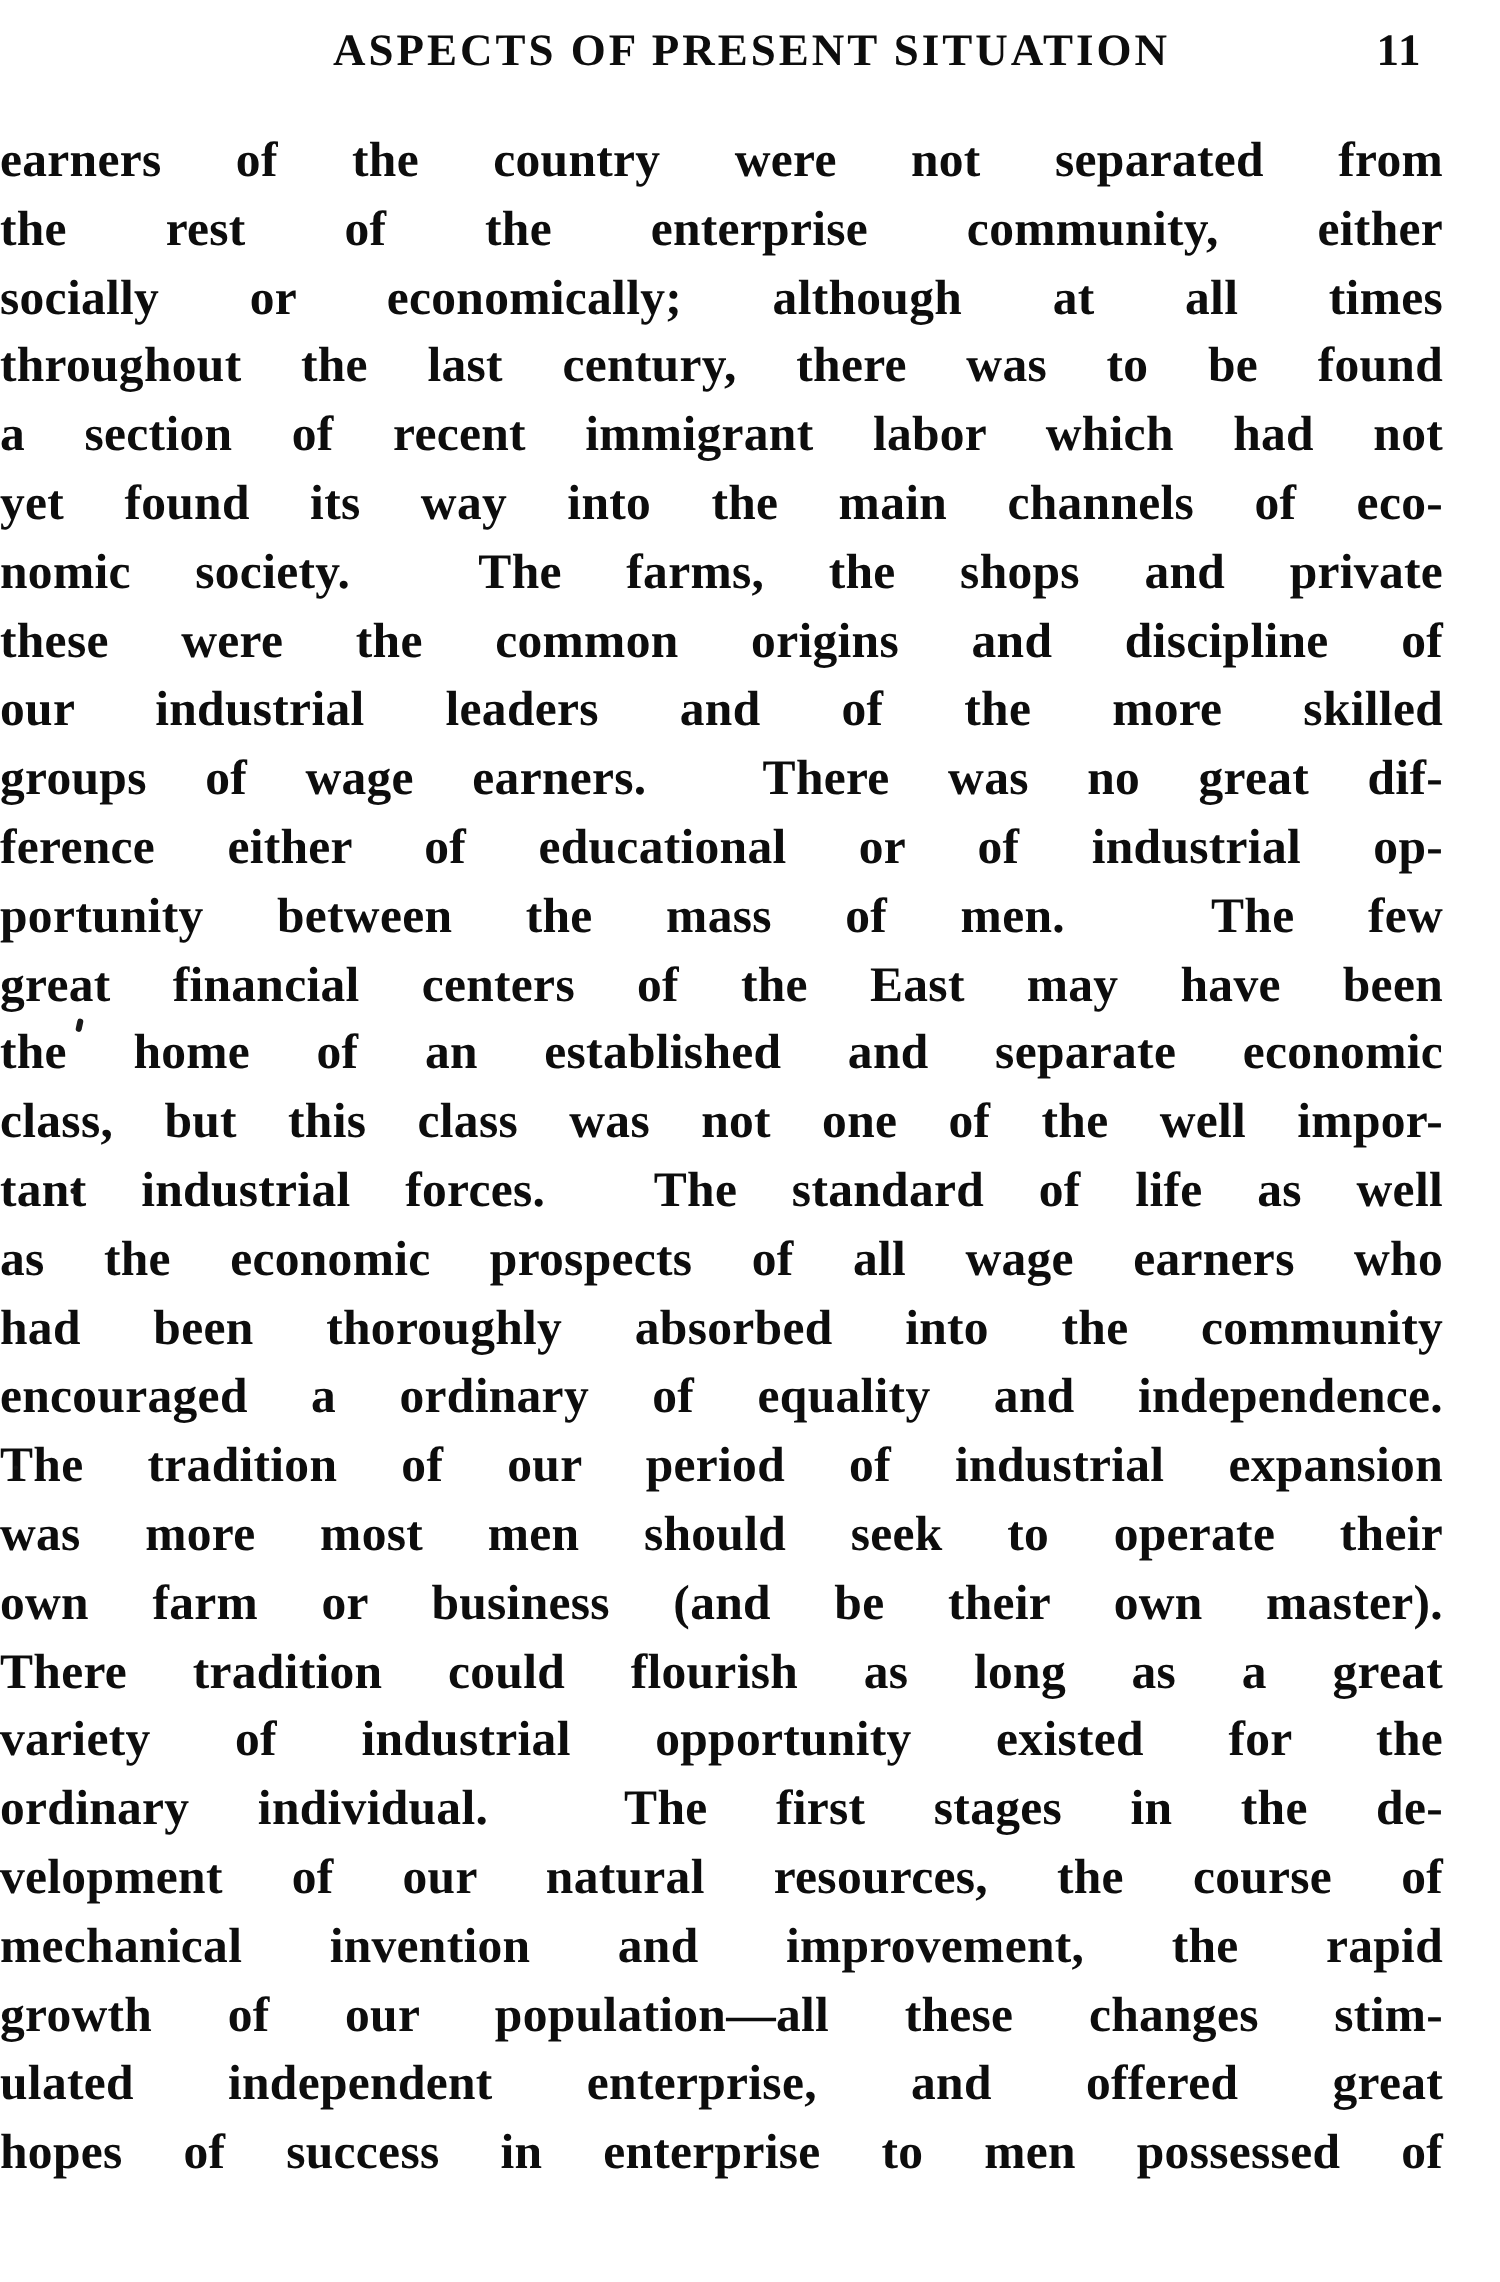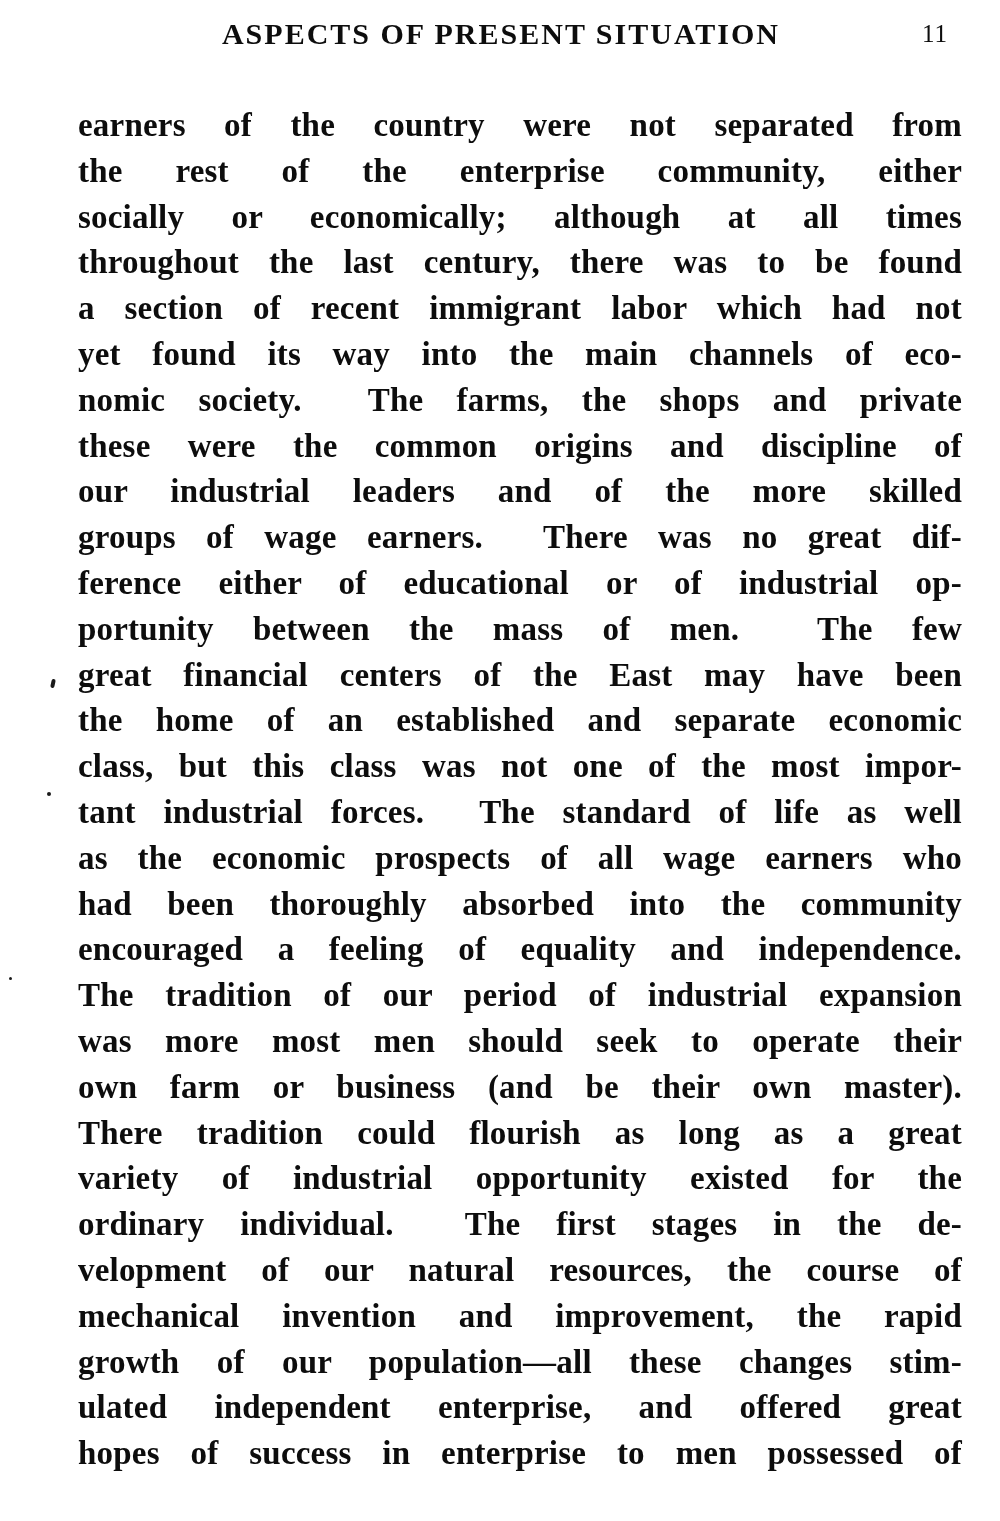"11" .page-num { font-size: 25px -> 30px; font-weight: normal -> bold }
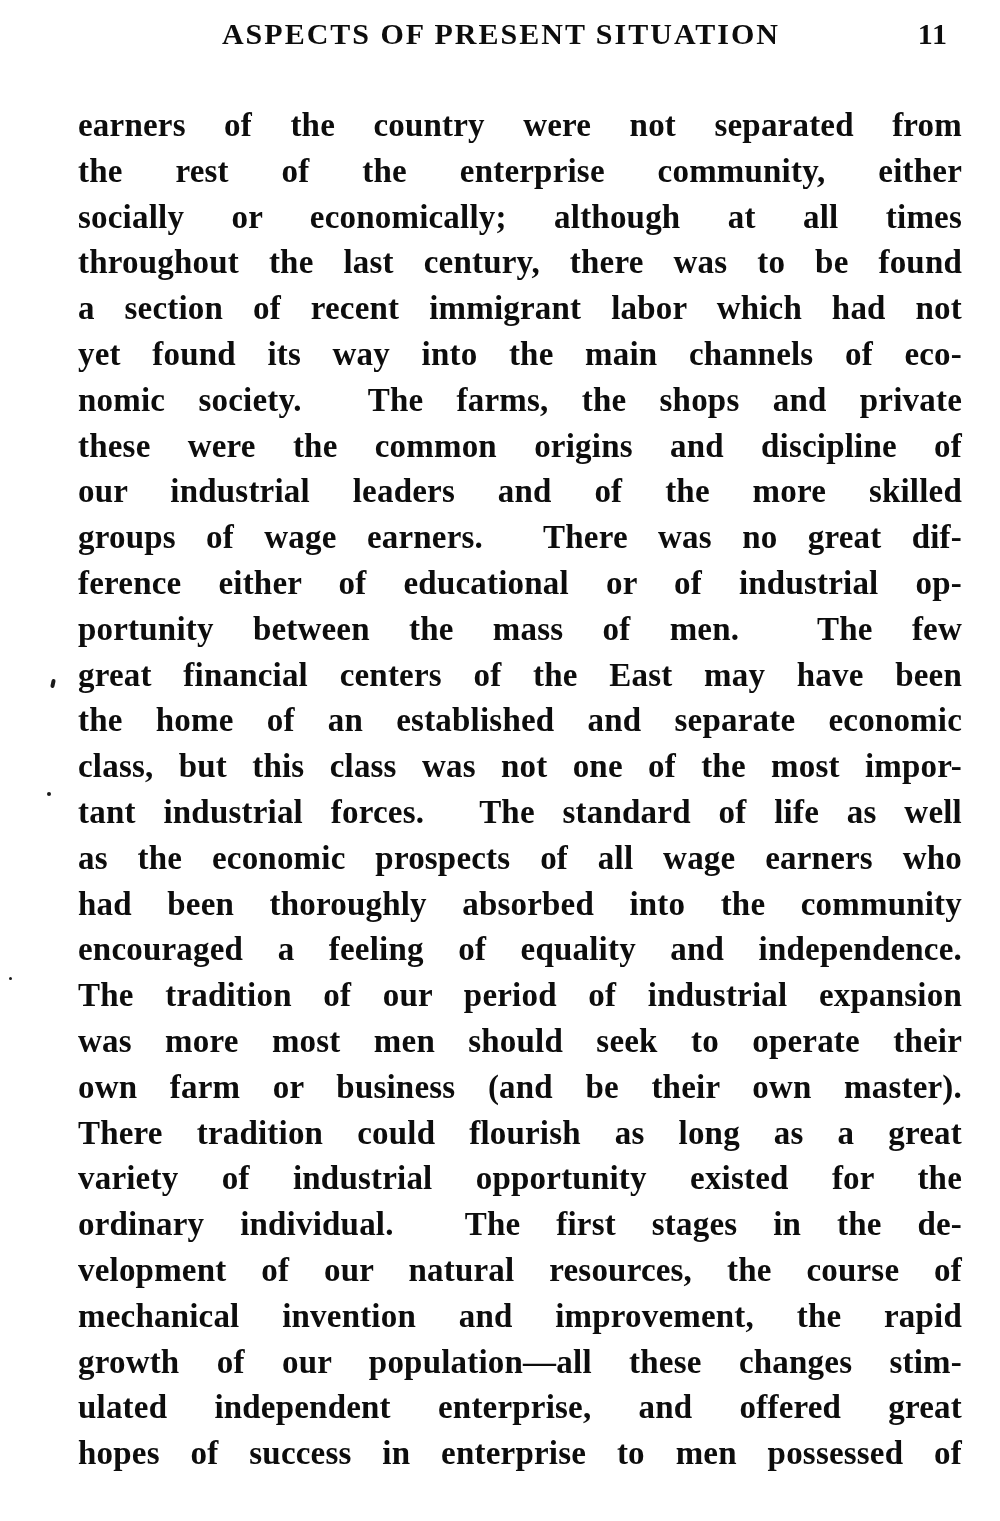"earners of the country were" .body-text { margin-top: 49px -> 31px; padding-left: 78px -> none }
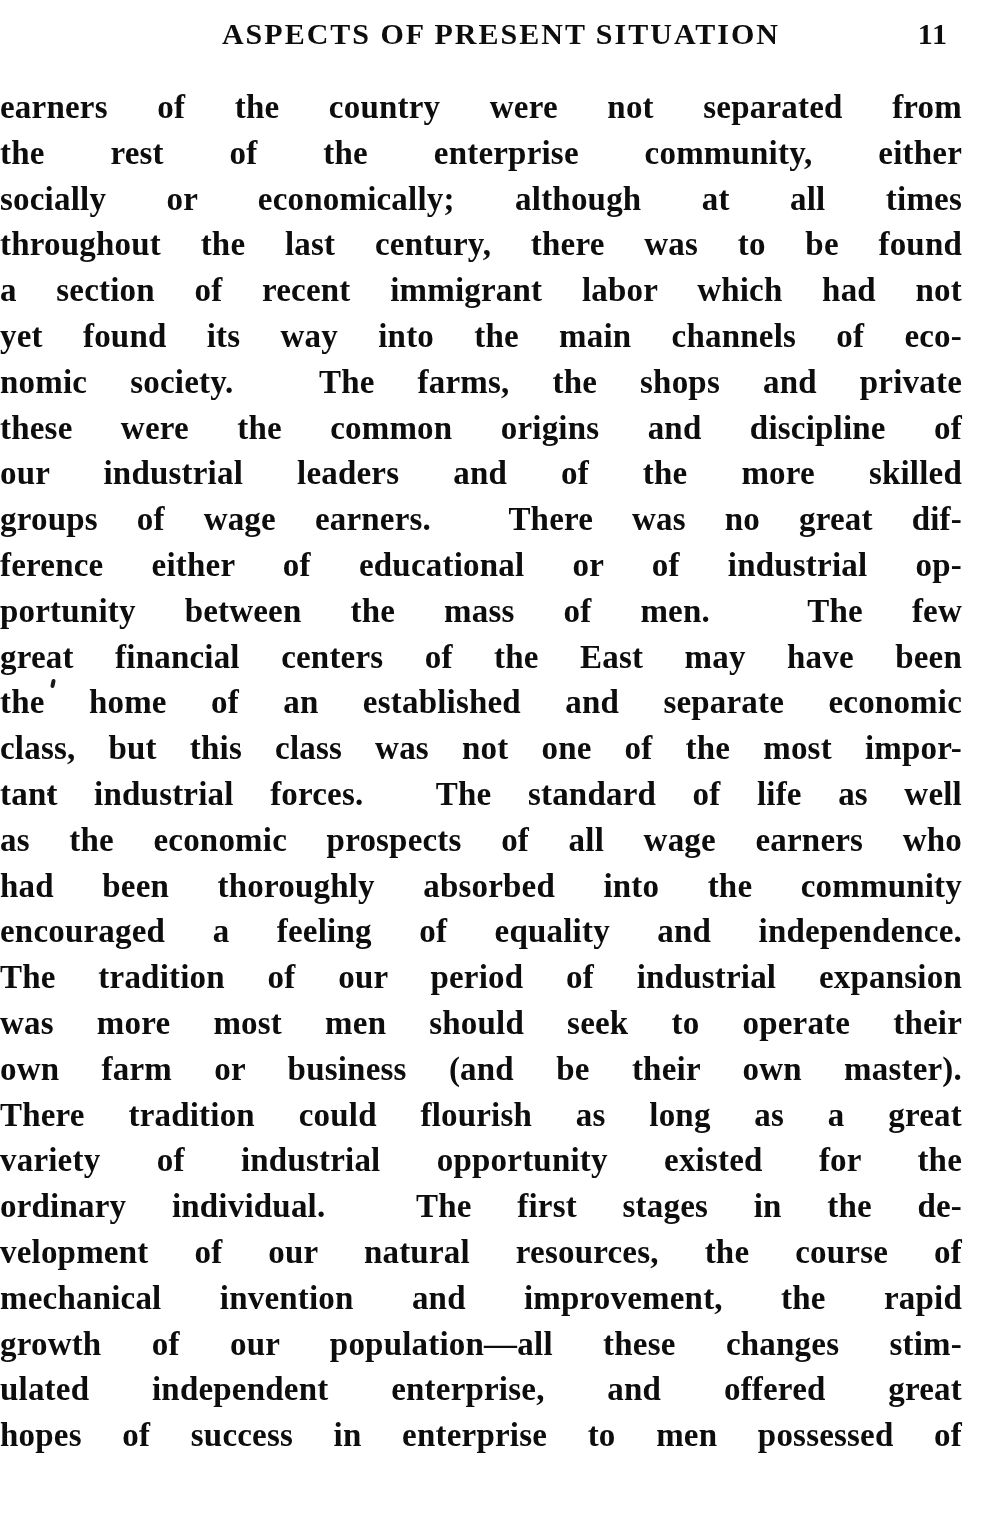"class, but this class was" div.line { text: most -> well }
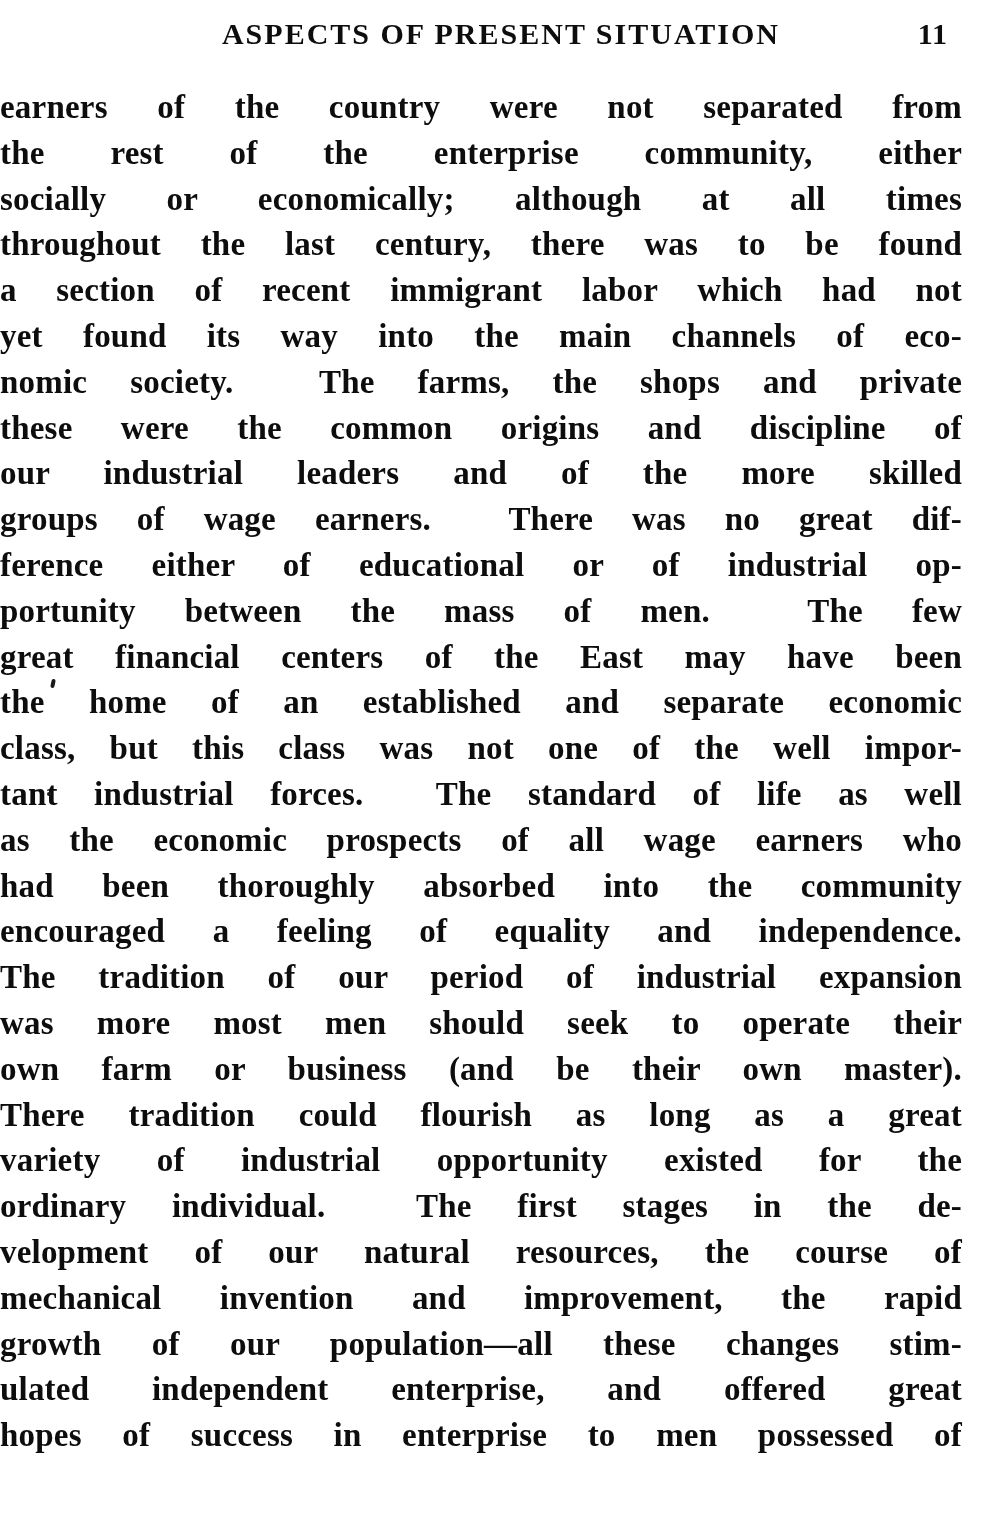"encouraged a feeling of equality" div.line { text: feeling -> ordinary }
